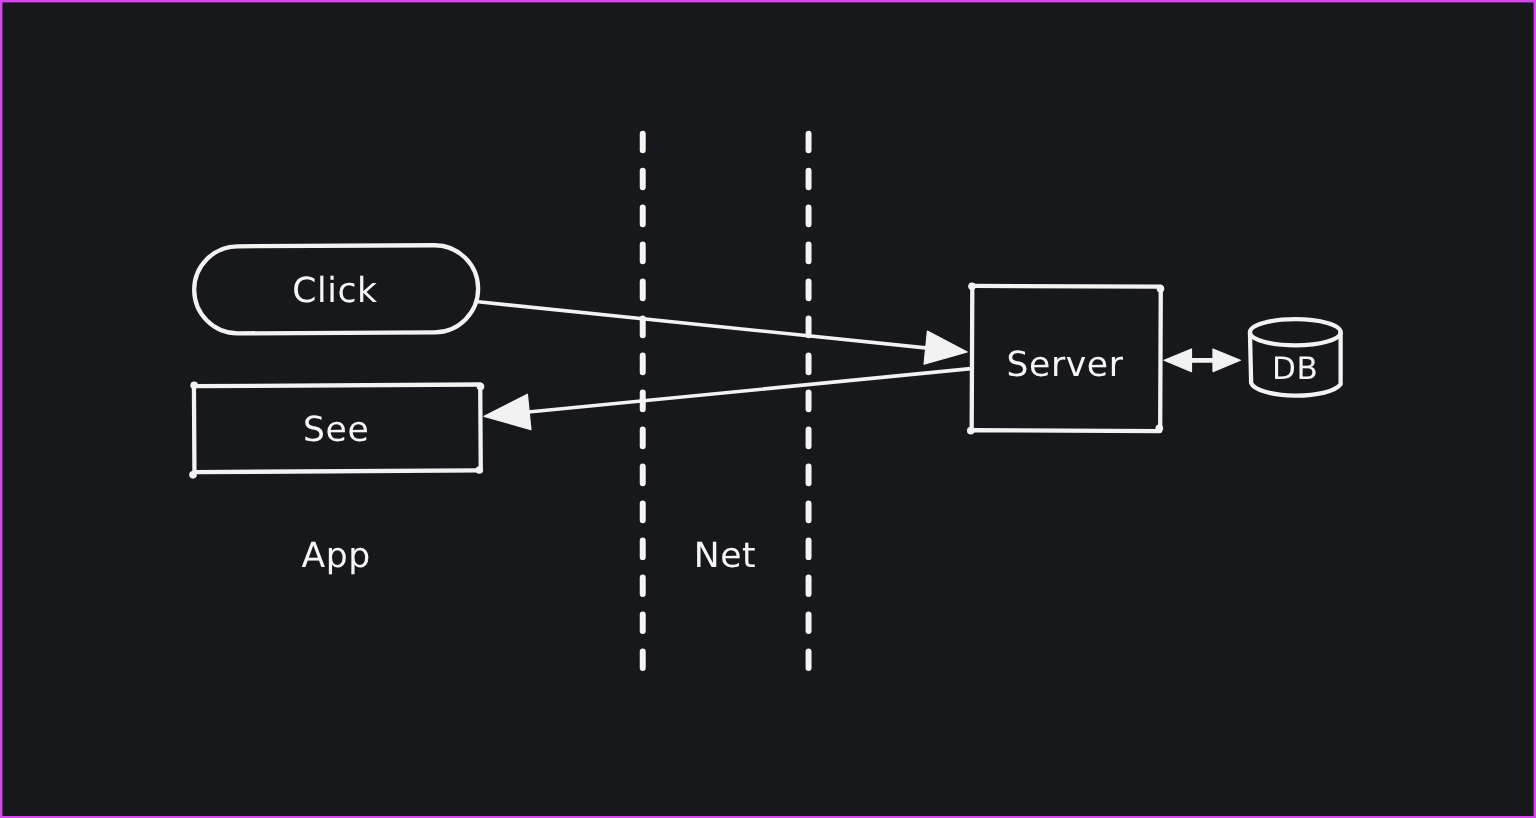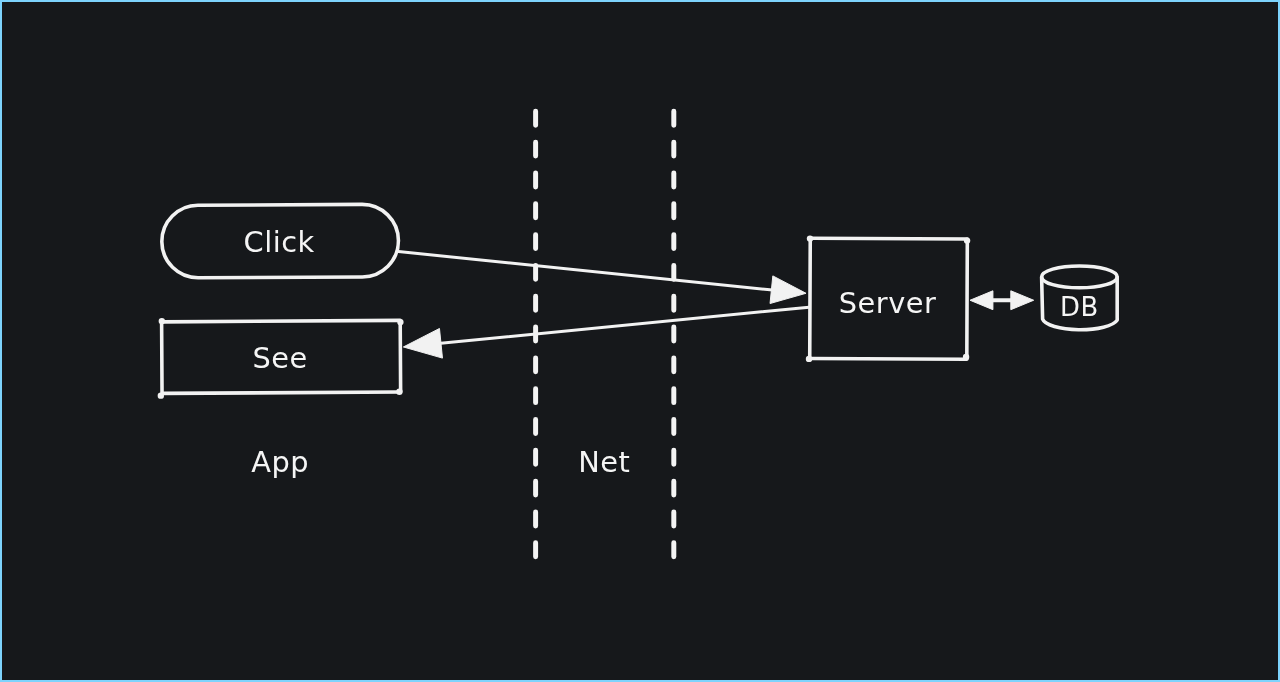"Click" .frame { border: 2px solid #7dd3fc -> 2px solid #d946ef }
